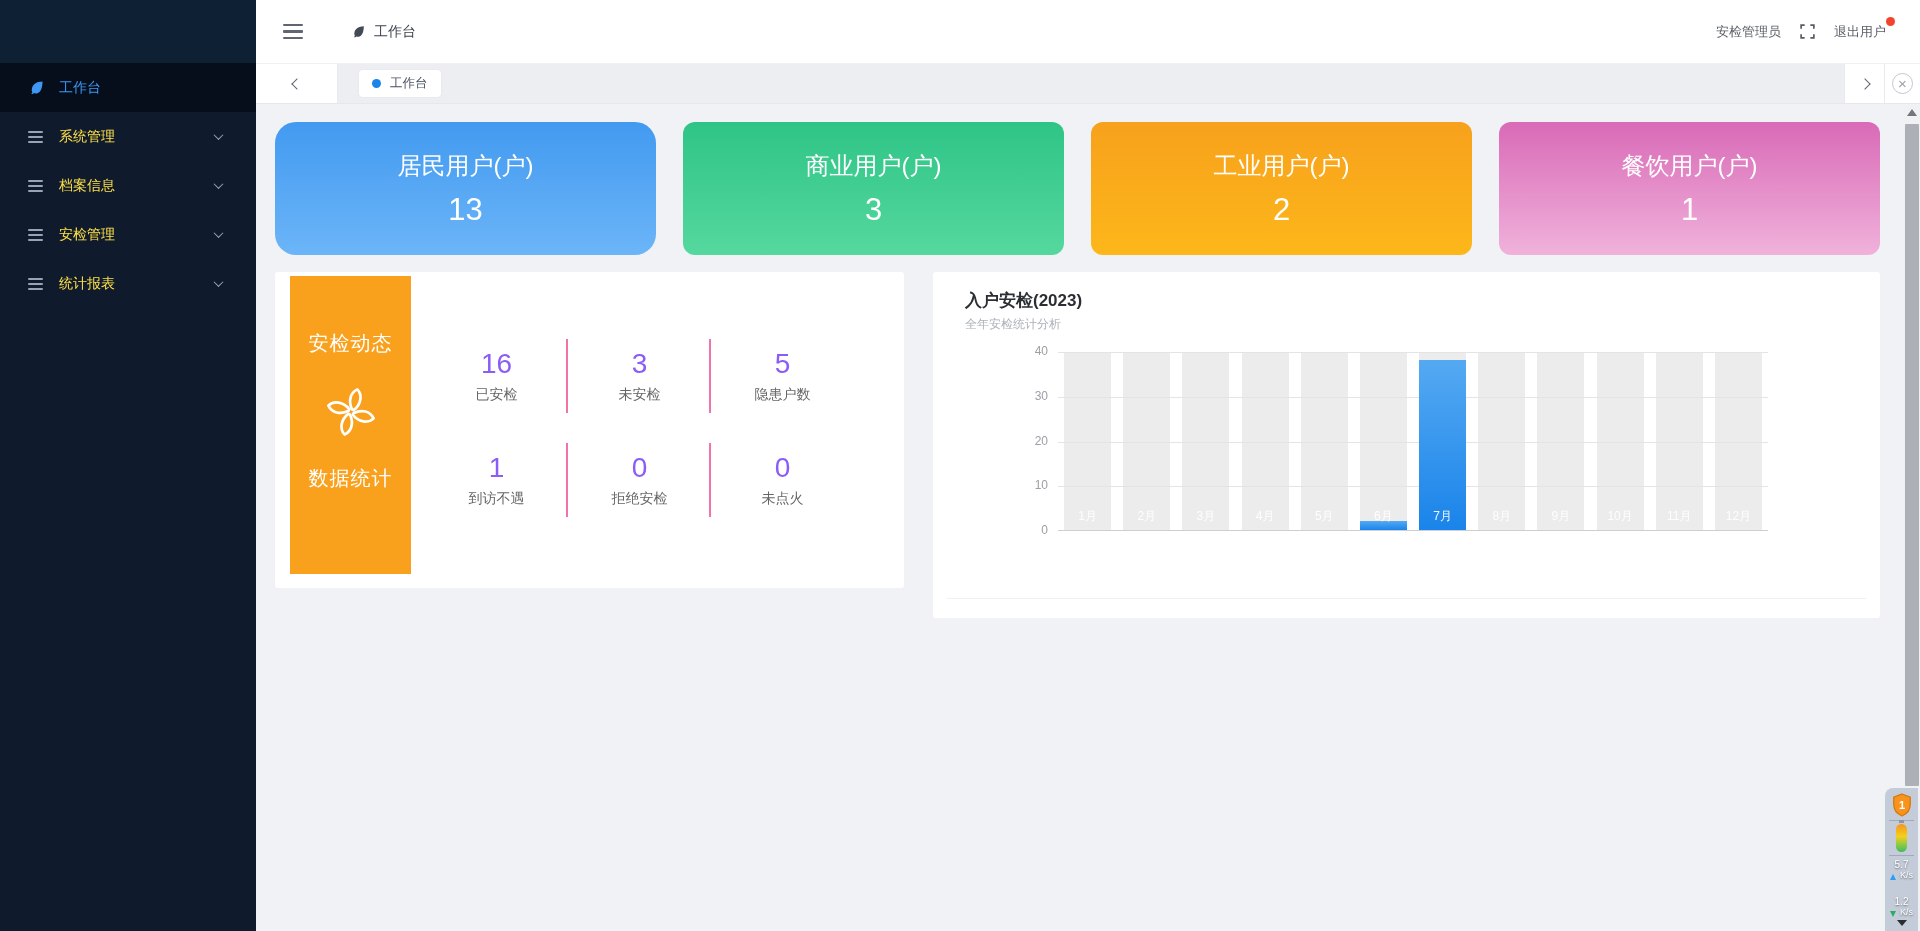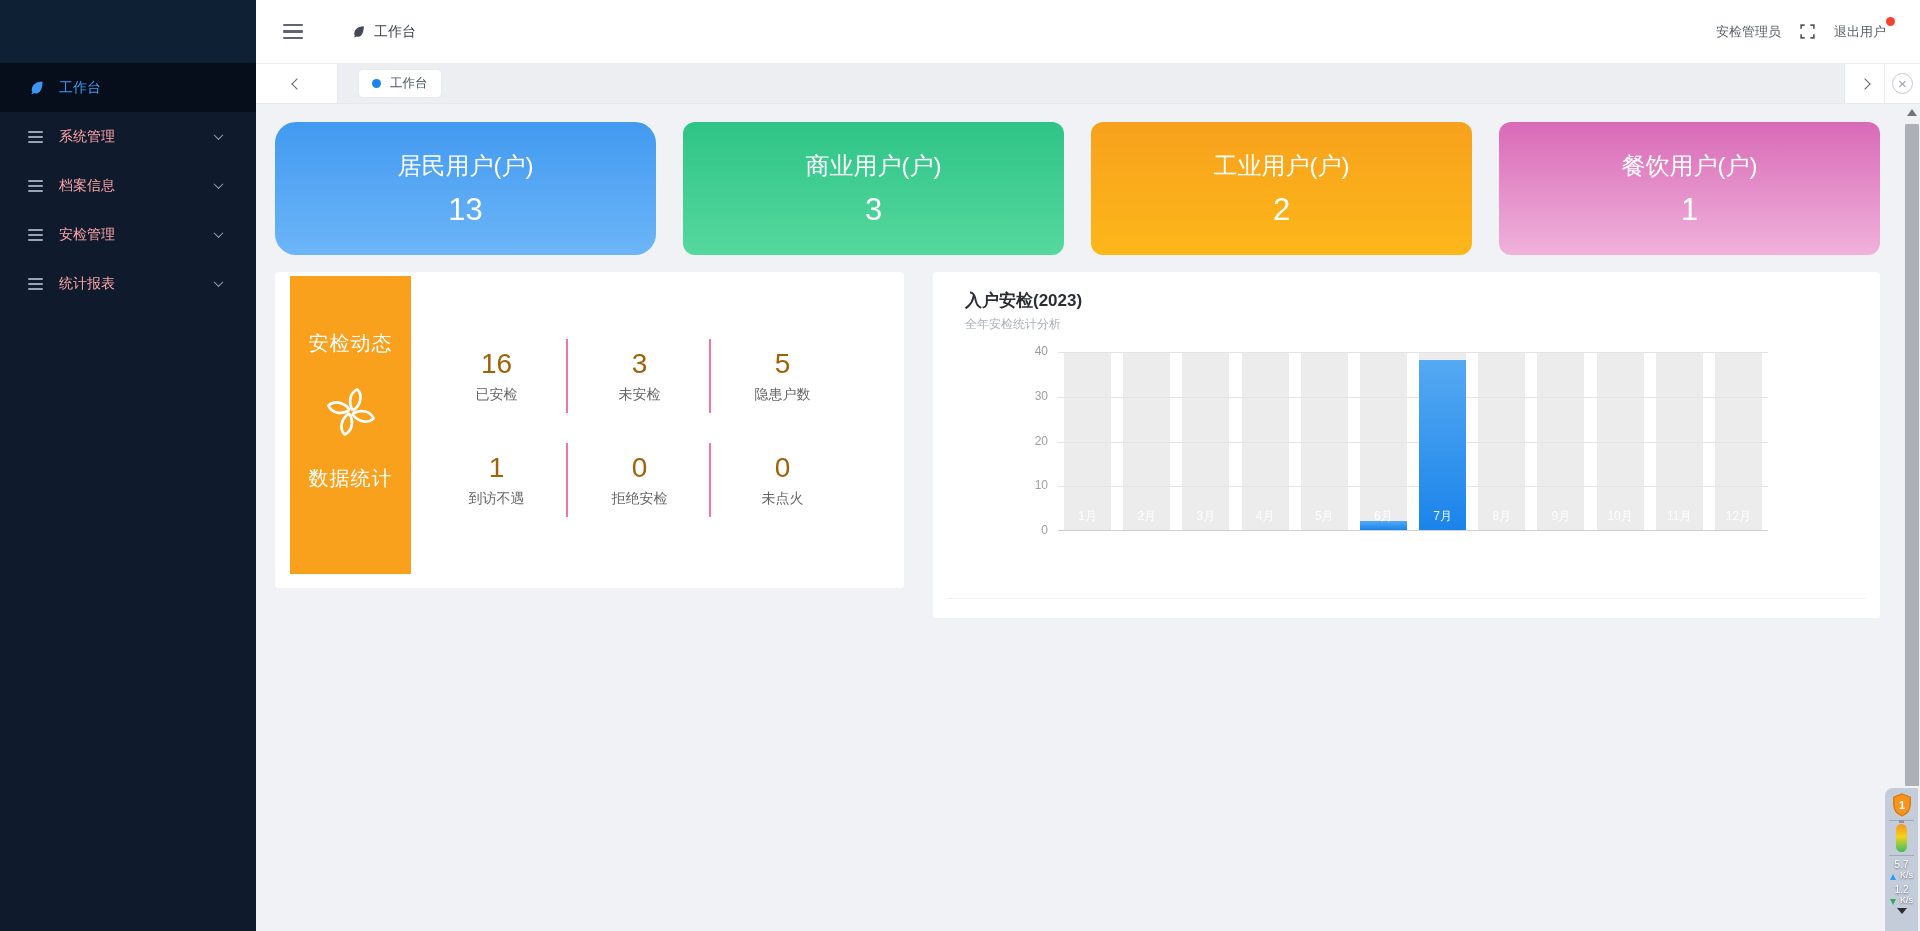"系统管理" .menu-item { color: #fca5a5 -> #fde047 }
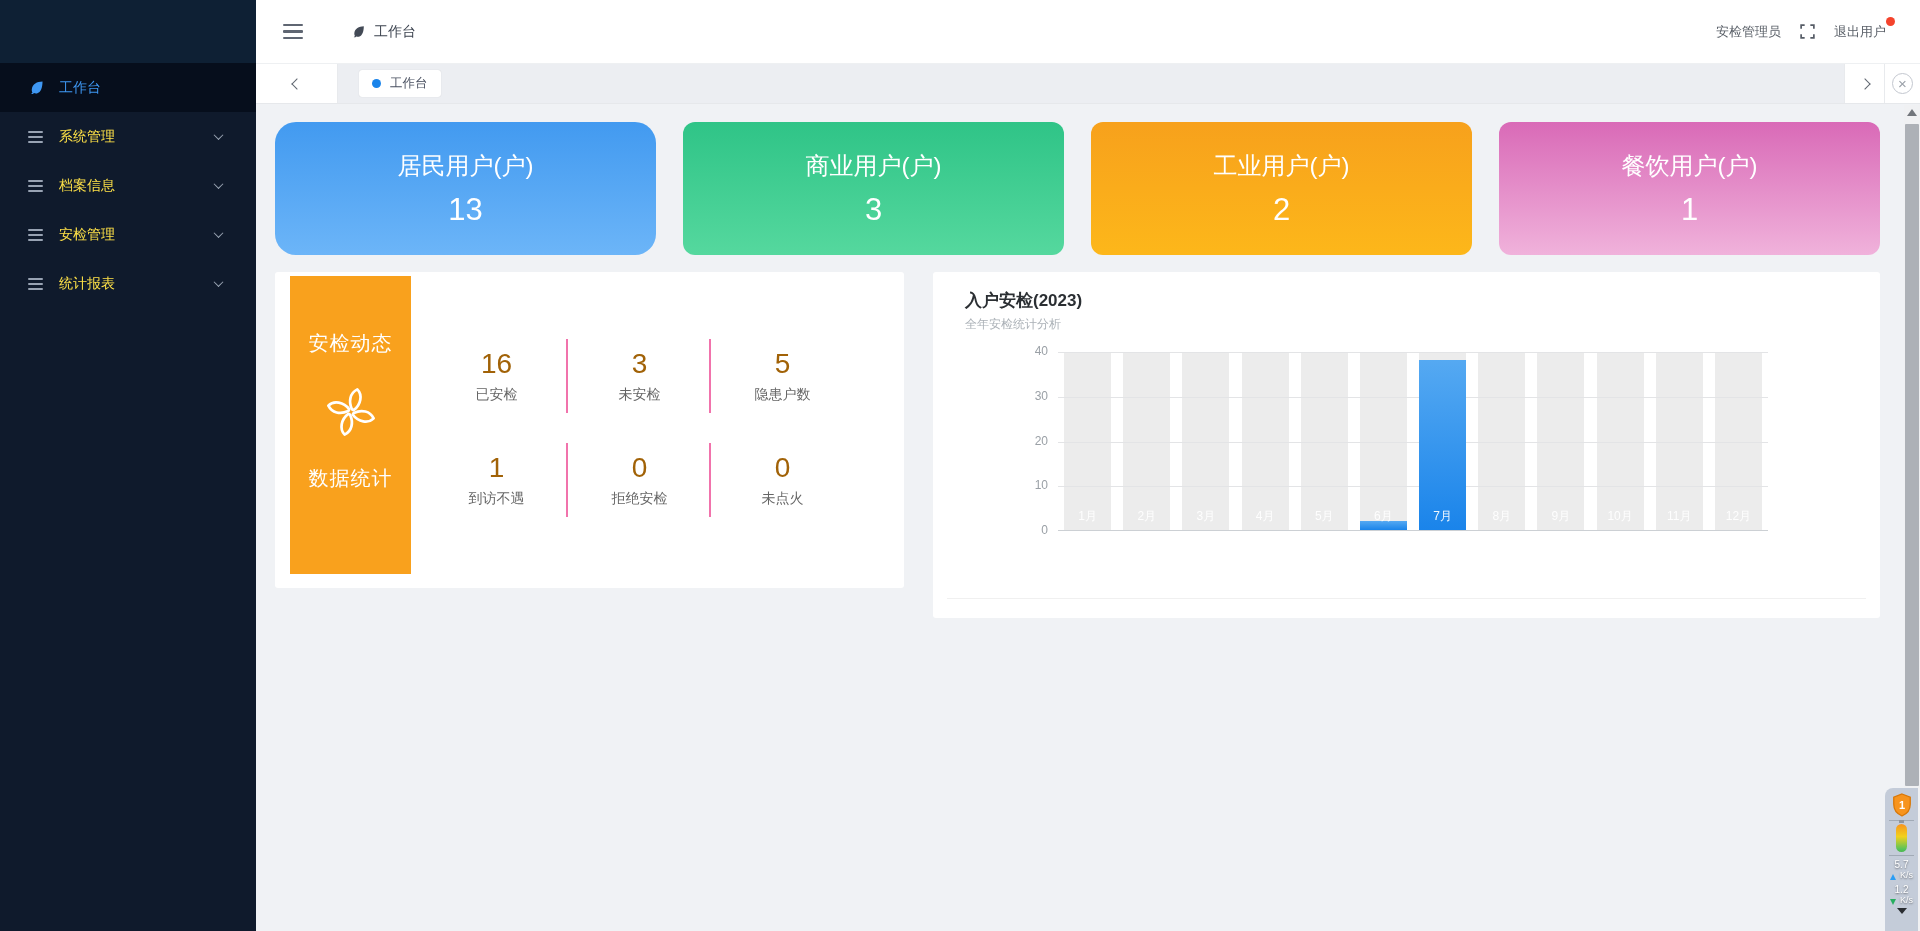"16" .stat-cell .num { color: #a16207 -> #8b5cf6 }
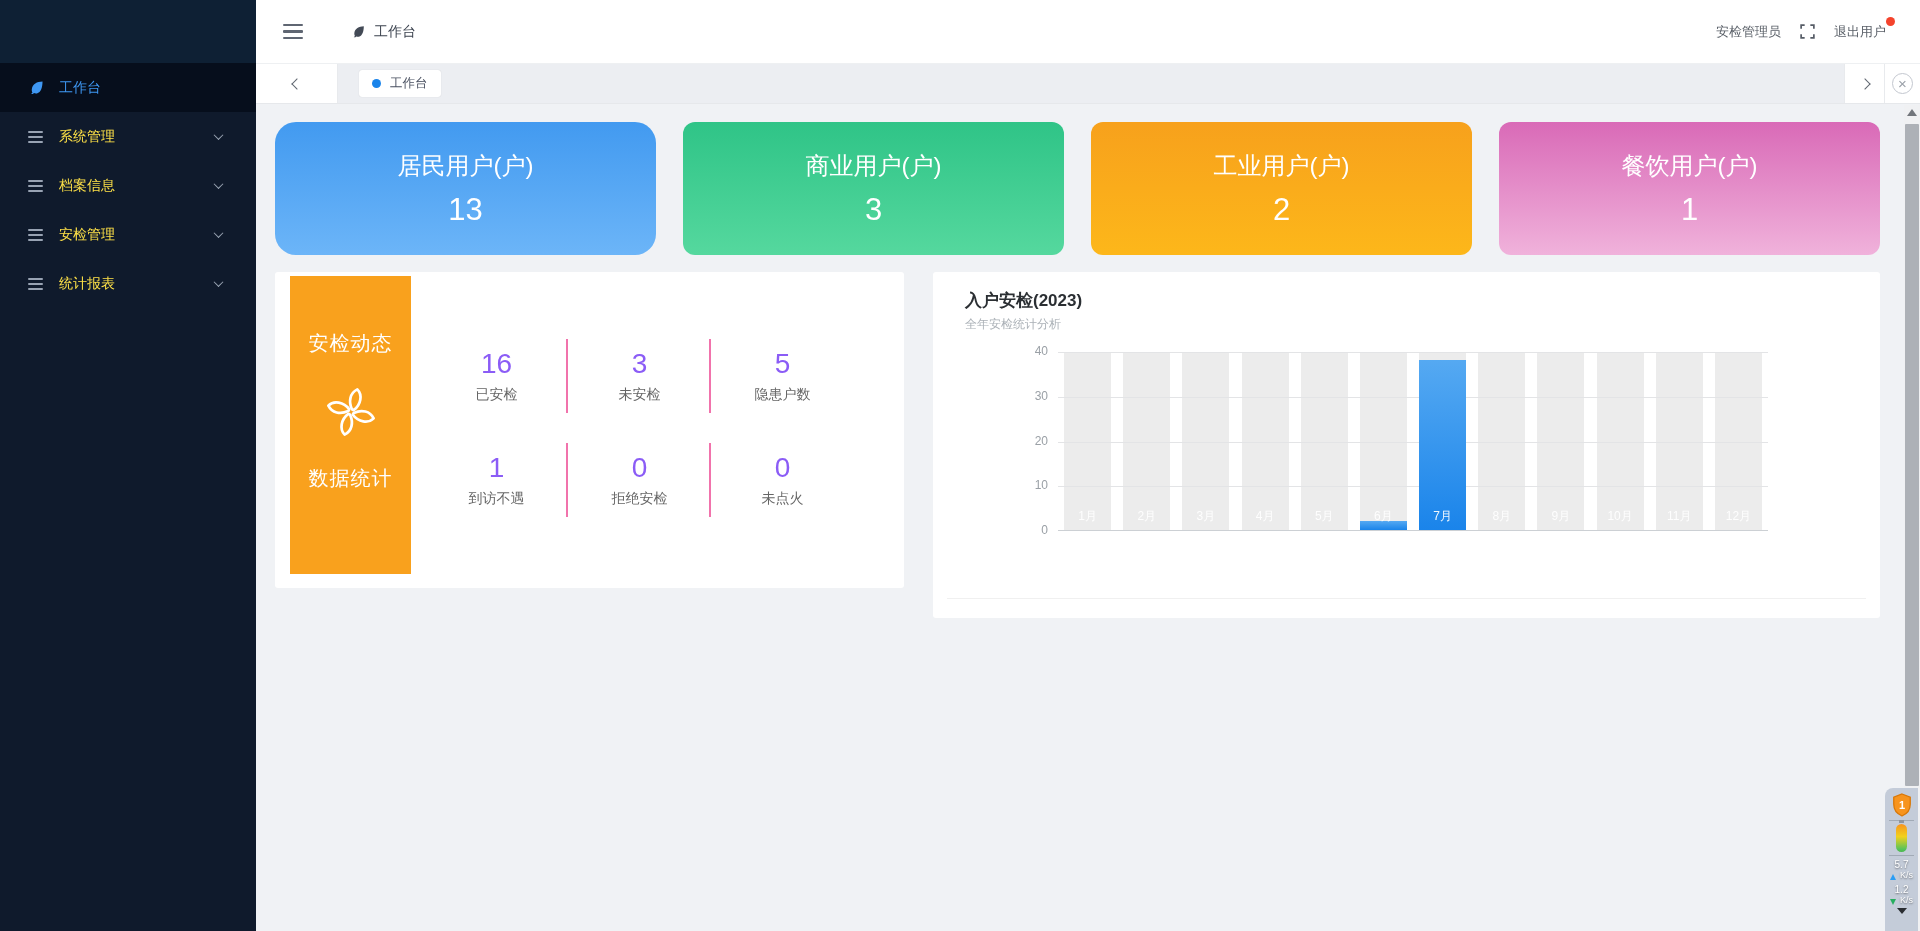"1.2" div.speed { margin-top: 4px -> 16px }
